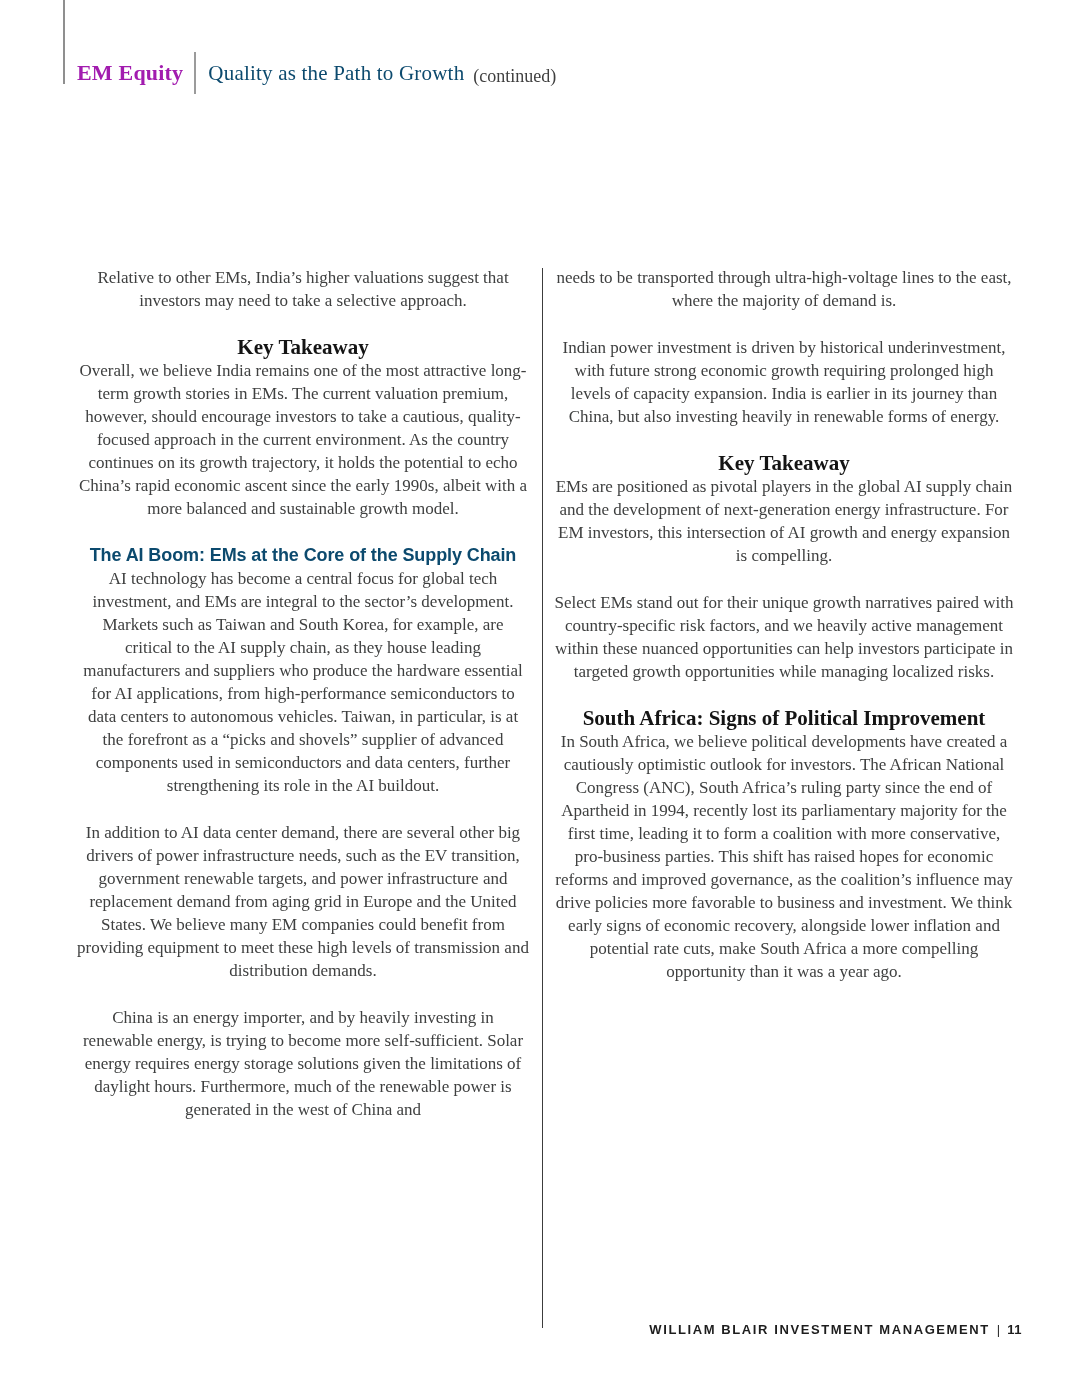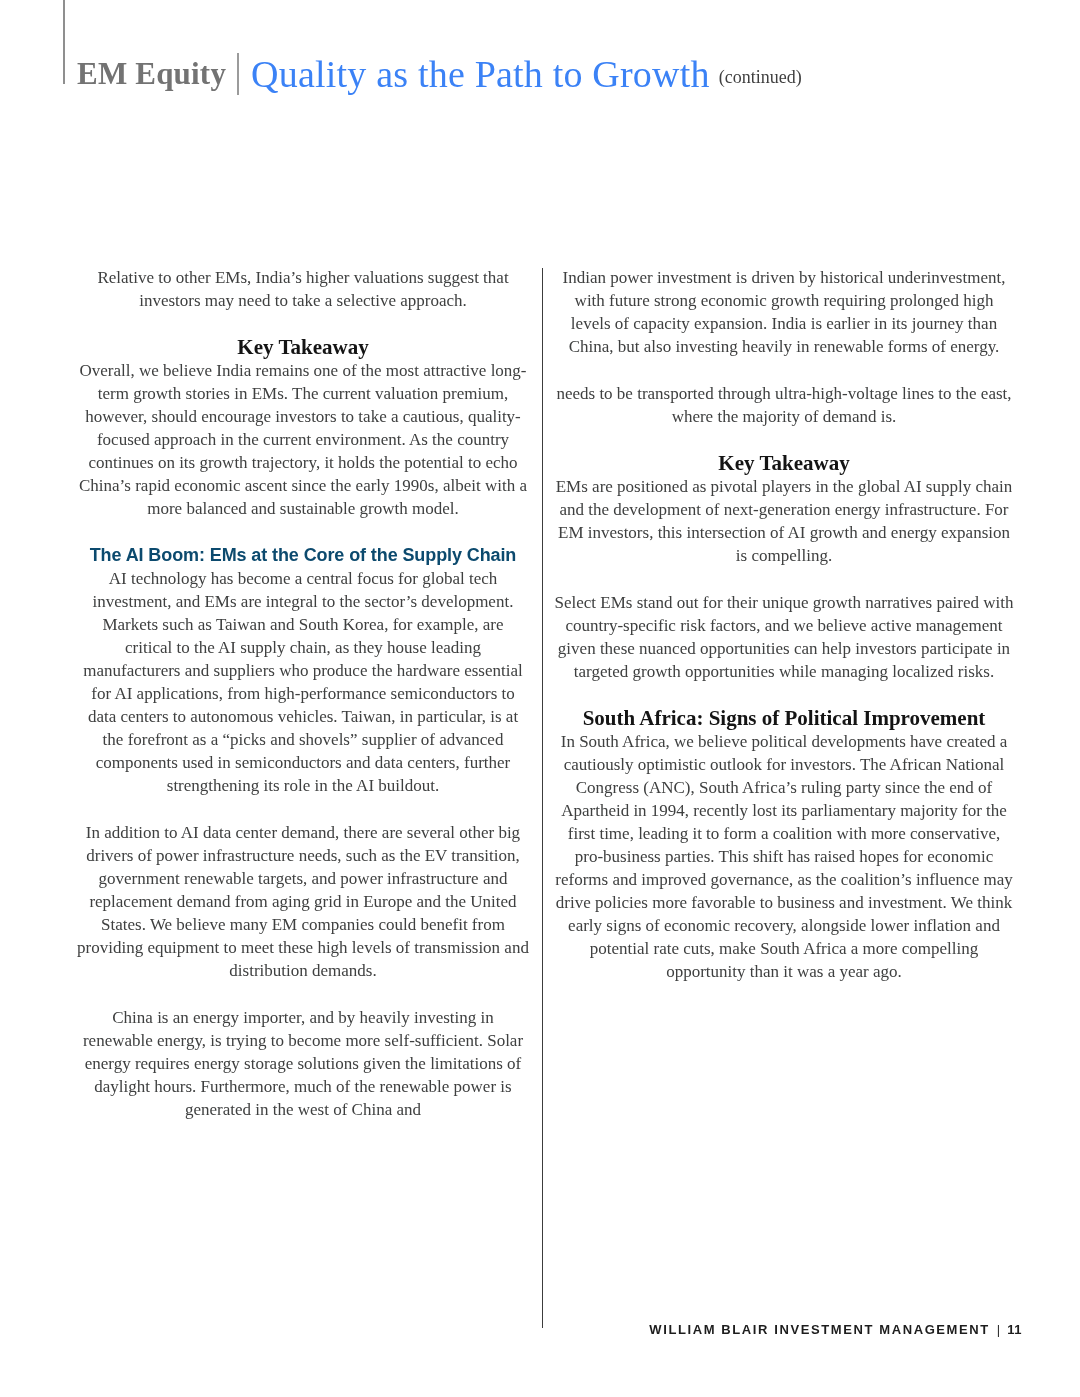"EM Equity" .section-label { color: #737373 -> #a21caf; font-size: 31px -> 22px }
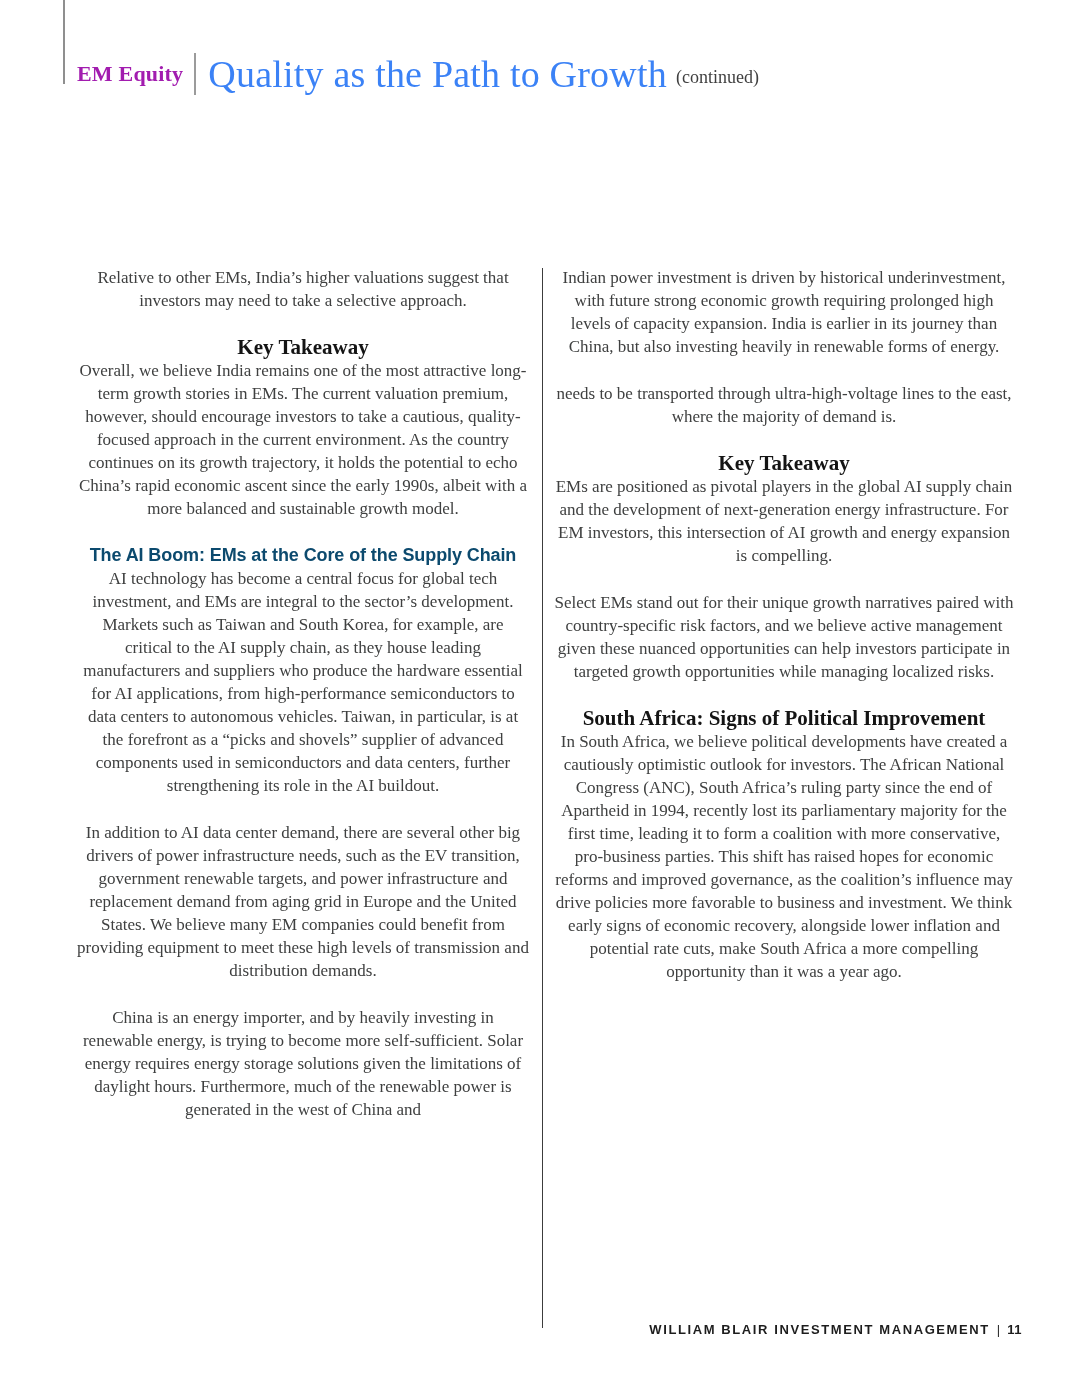"Quality as the Path to" .page-title { color: #3b82f6 -> #0c4a6e; font-size: 38px -> 21px }
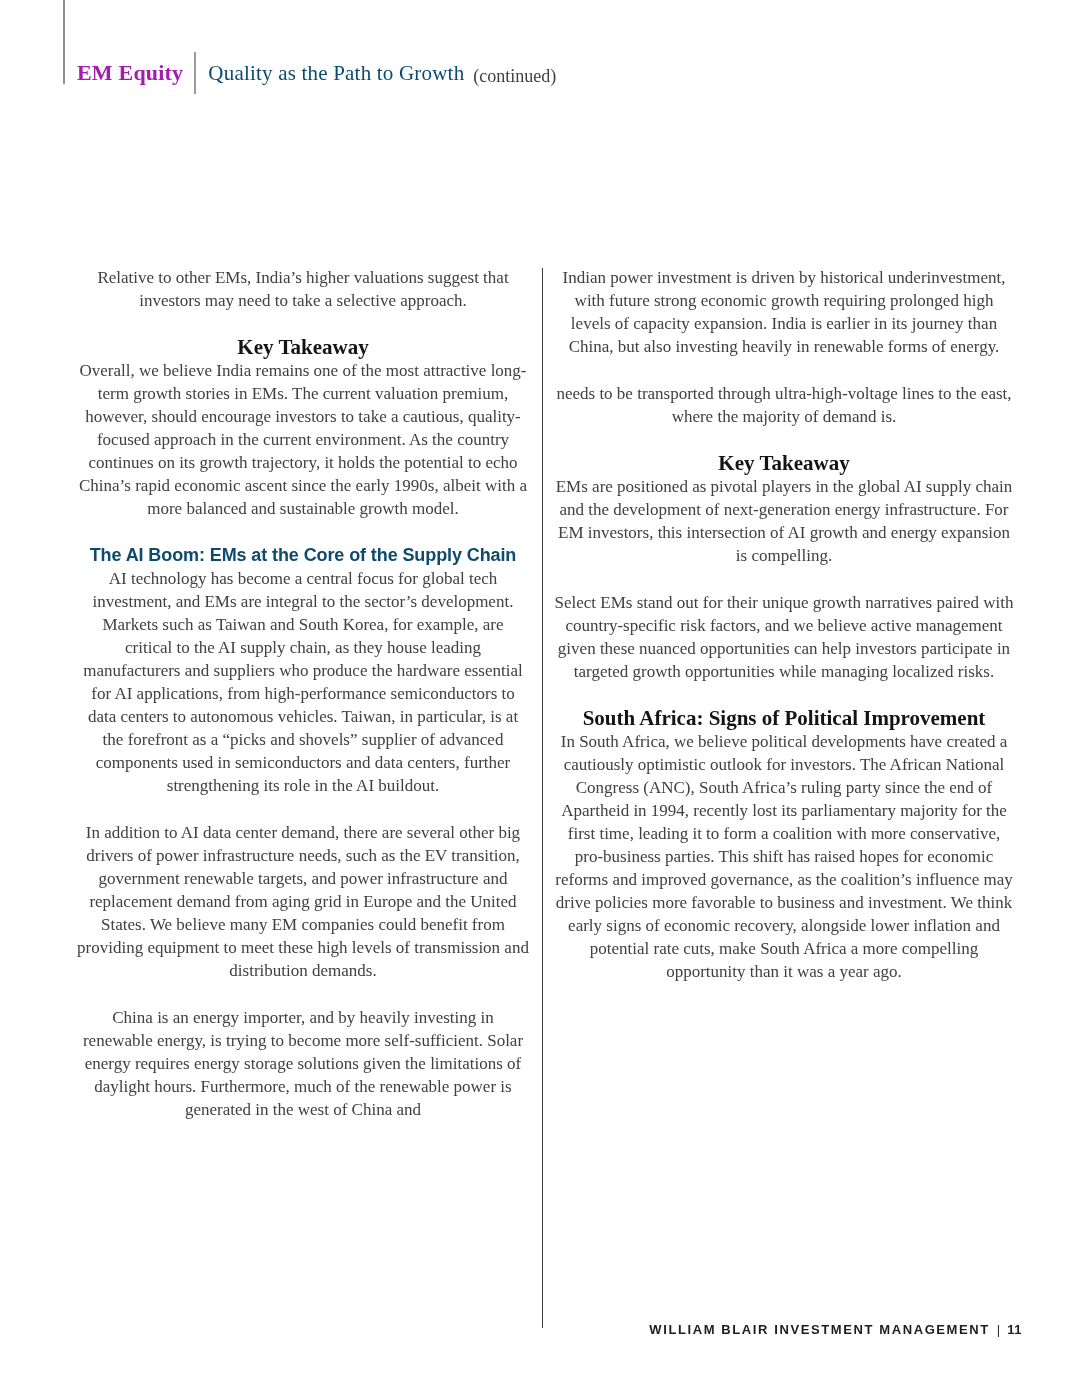"Indian power investment is driven" p.p { order: before "needs to be transported through" -> after "needs to be transported through" }
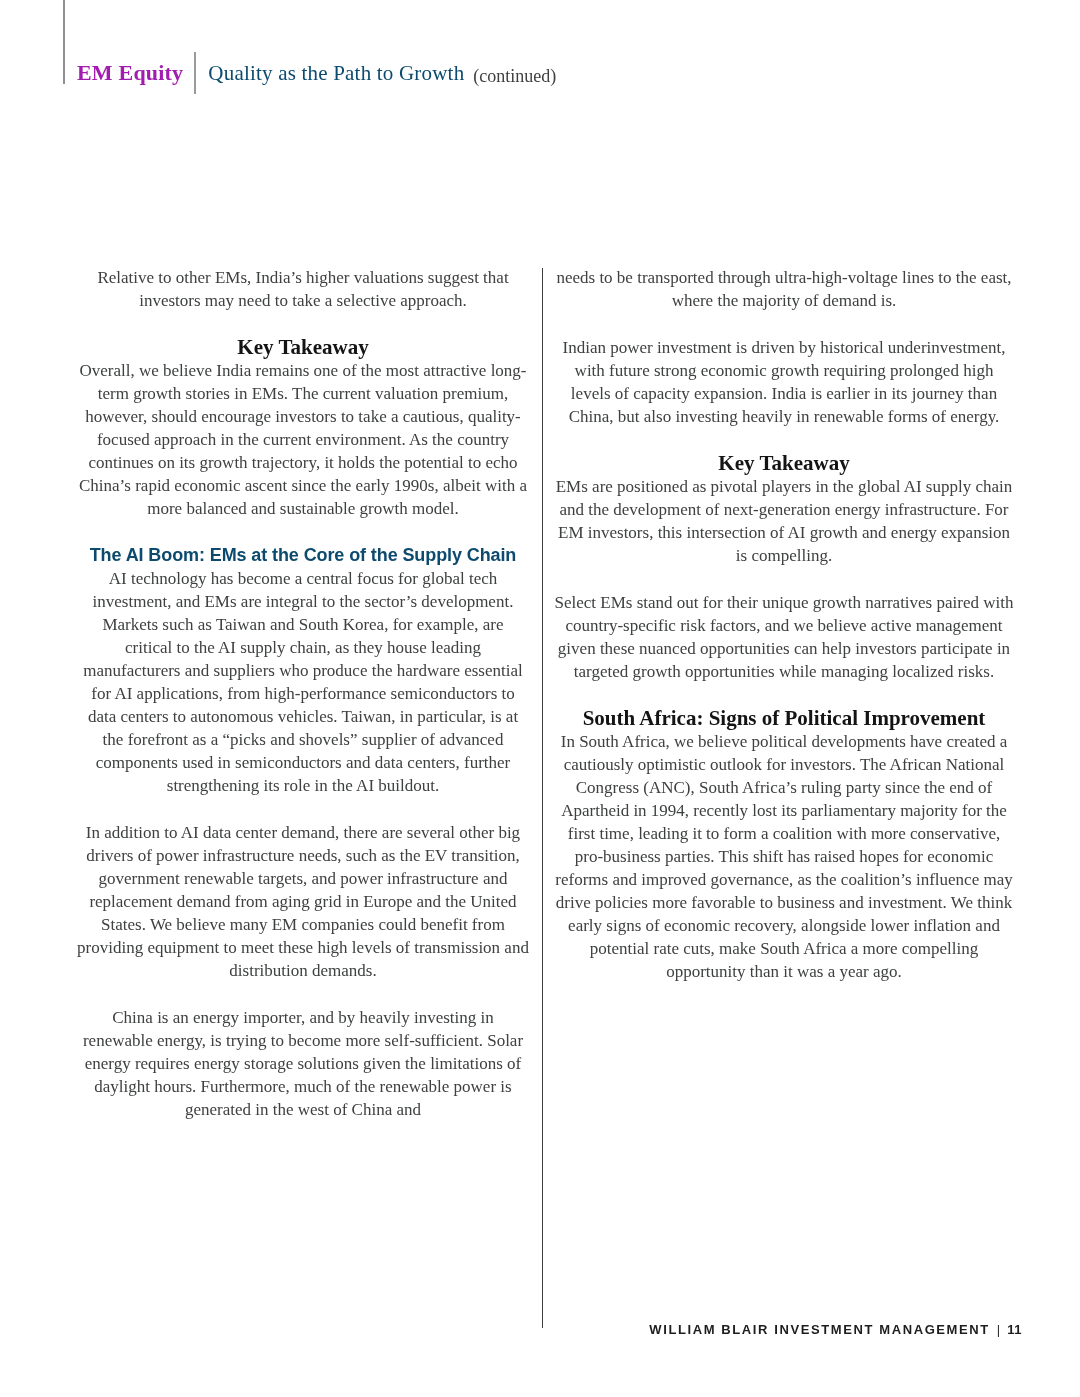"Select EMs stand out for" p.p { text: believe active management given -> heavily active management within }
